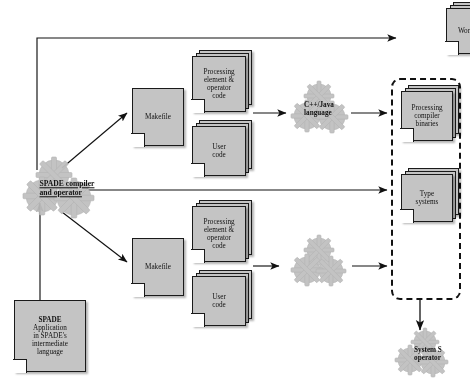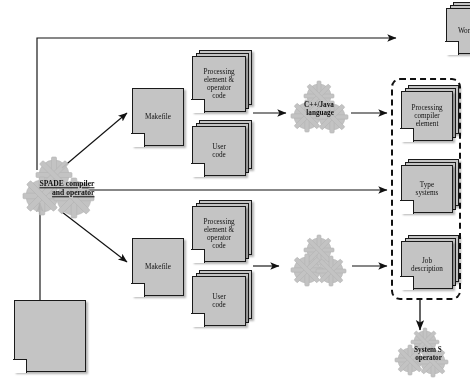"C++/Java" .gearnode .glabel { text-align: right -> left }
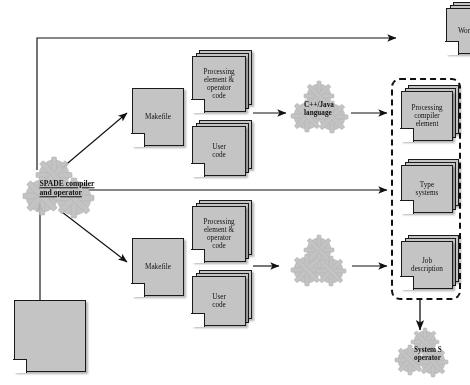"element" div { text: element -> binaries }
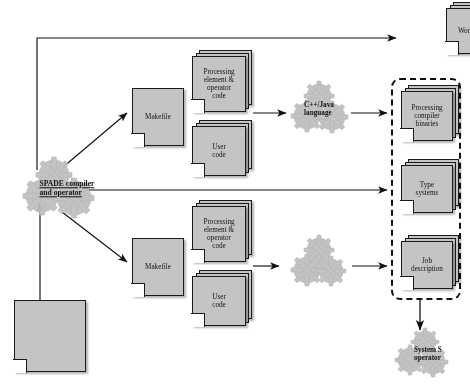"Type" div.doc { top: 165px -> 174px }
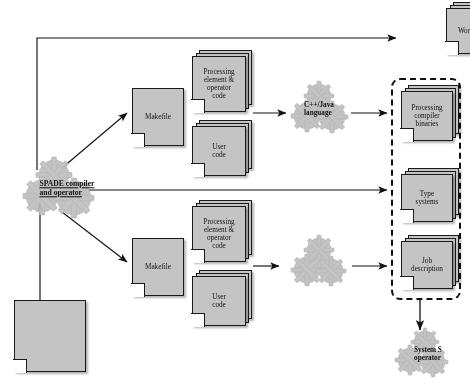"Job" div.doc { html: <div> <div></div> <div></div> <div></div> <div></div> <div> <div>Job</div> <div>description</div> </div> </div> -> none }
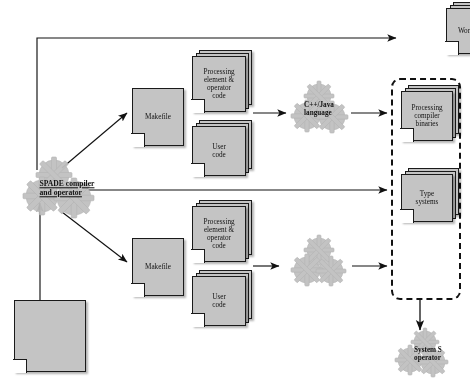"SPADE" div.label { html: none -> <div> <div>SPADE</div> <div>Application</div> <div>in SPADE's</div> <div>intermediate</div> <div>language</div> </div> }
